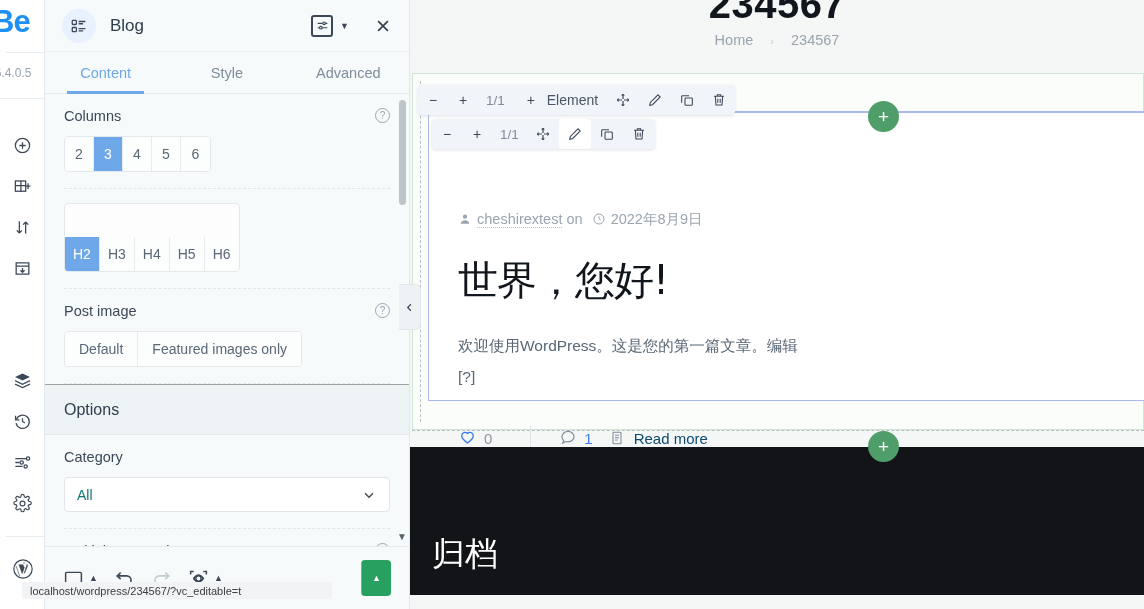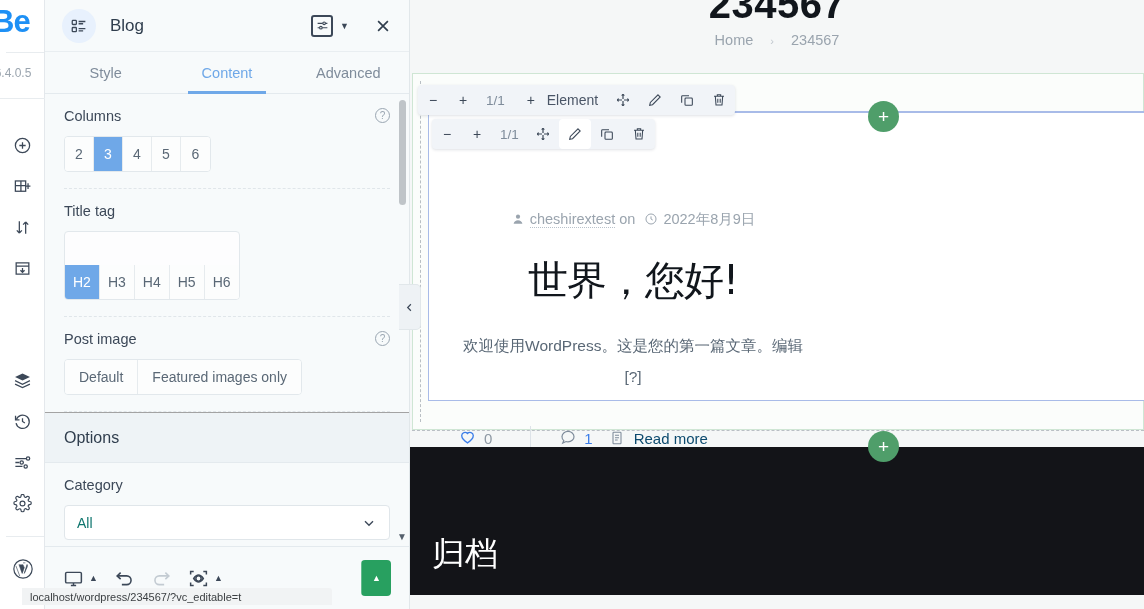"Style" div.tab { order: before "Content" -> after "Content" }
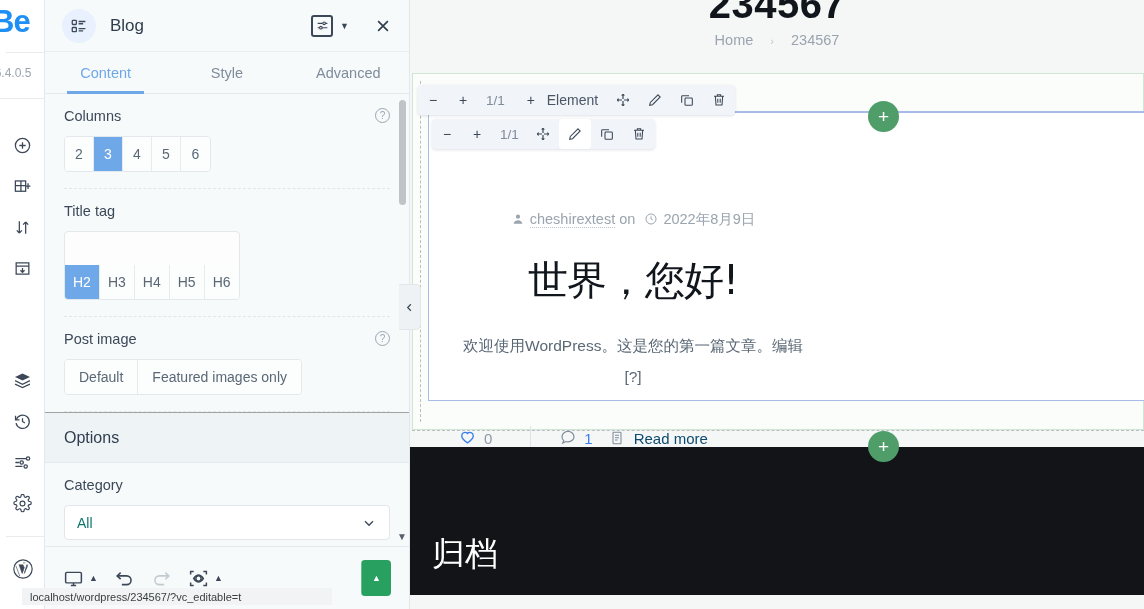"Title tag" div.field-label { html: <div>Title tag</div> -> none }
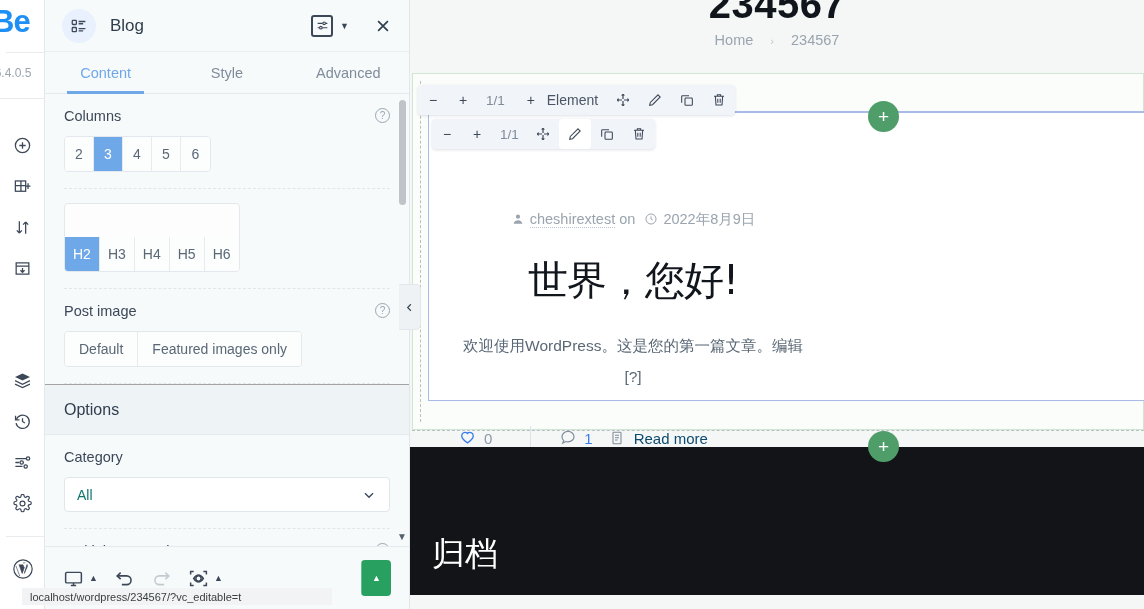"cheshirextest on 2022年8月9日" .sec-wrap { text-align: center -> none }
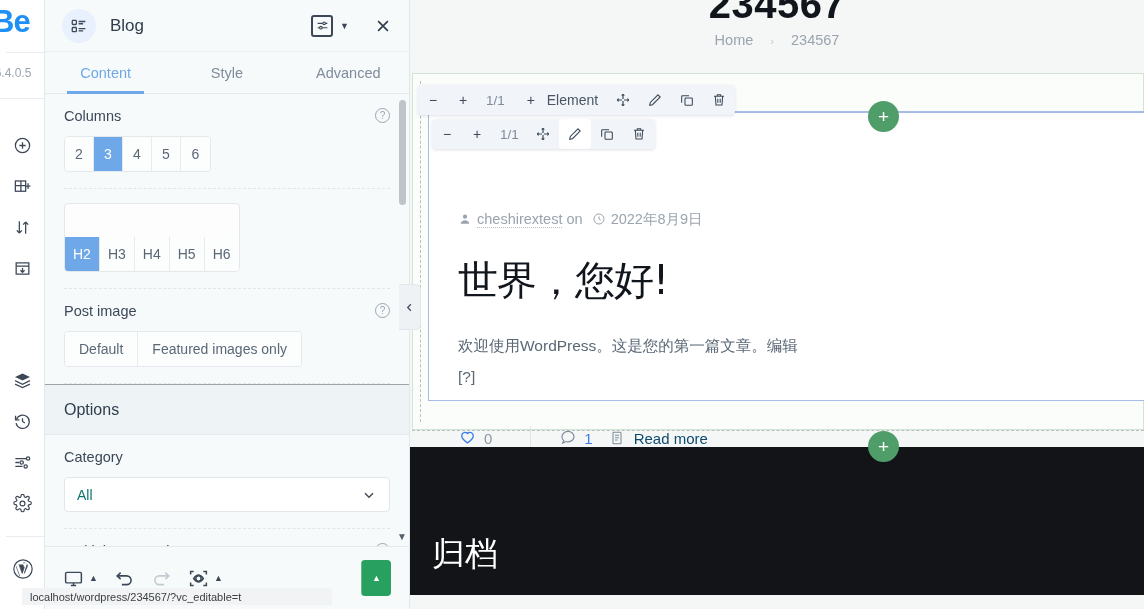"localhost/wordpress/234567/?vc_editable=" .statusbar { bottom: 4px -> 10px }
